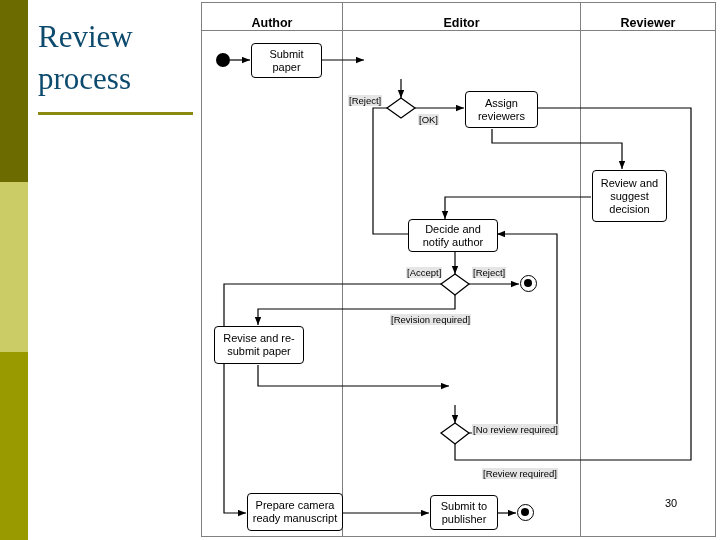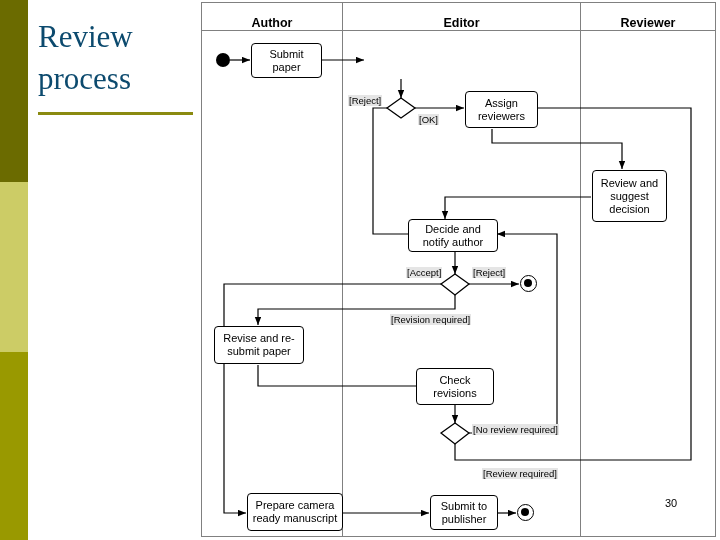"Check" div.act { html: <div>Check revisions</div> -> none }
